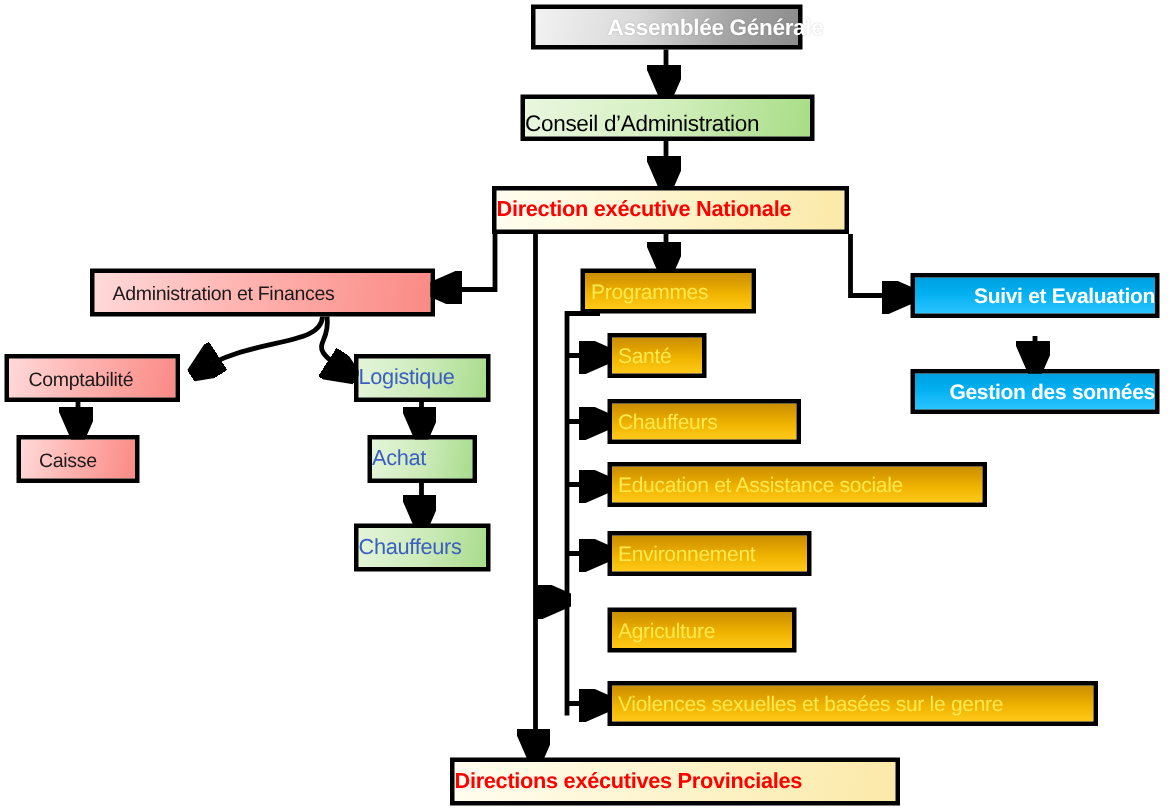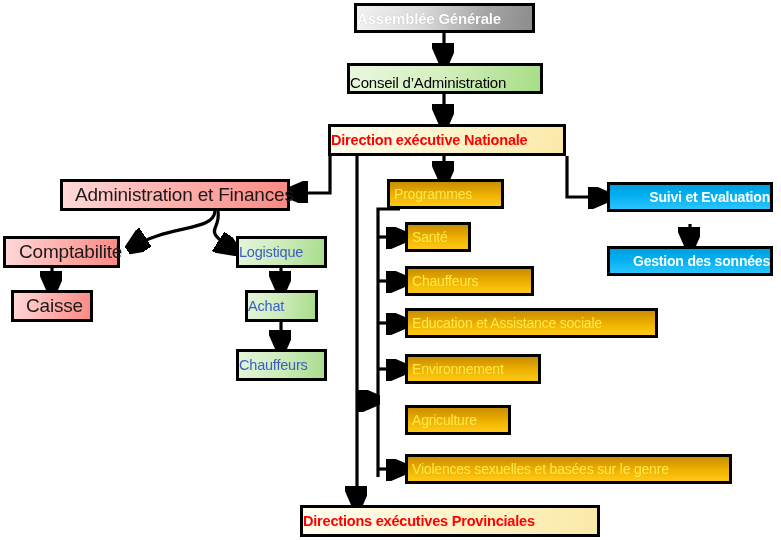"Assemblée Générale" .n-gray { padding-left: none -> 48px }
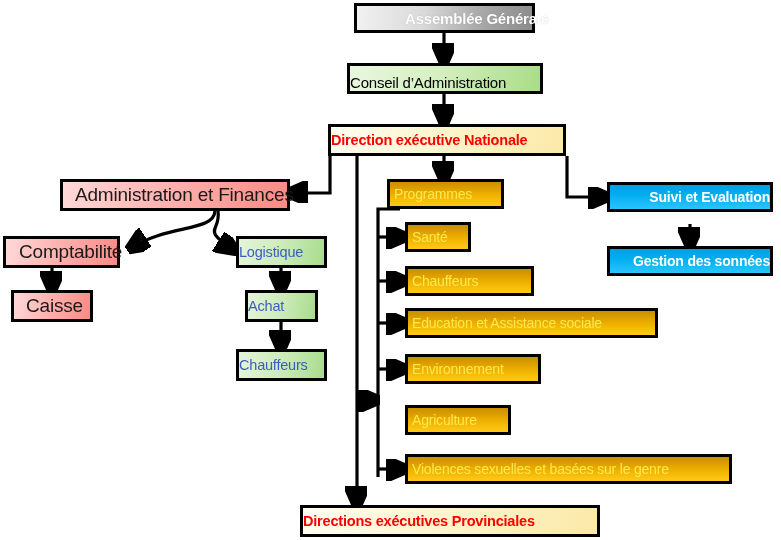"Administration et Finances" .n-pink { font-size: 19px -> 13px }
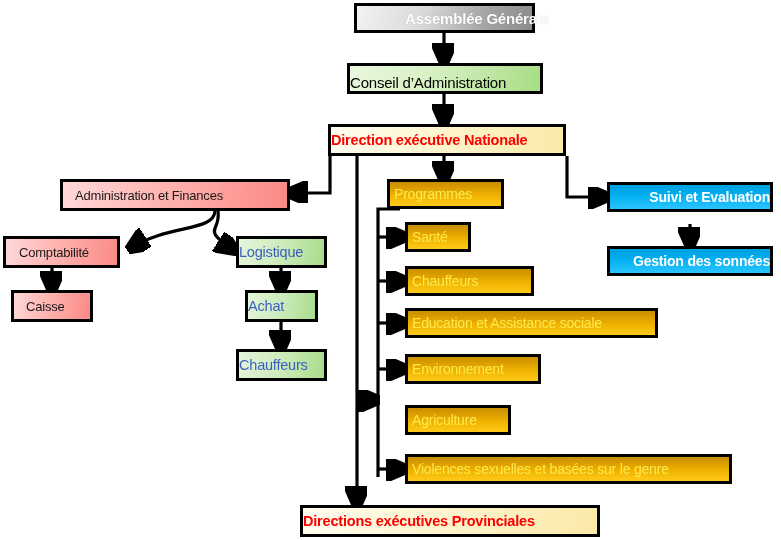"Agriculture" div.node { width: 106px -> 126px }
